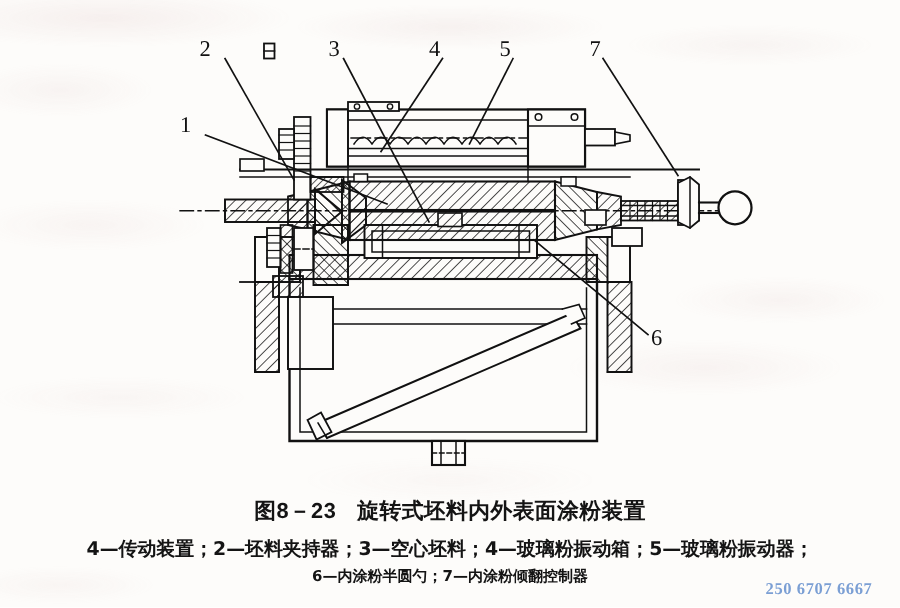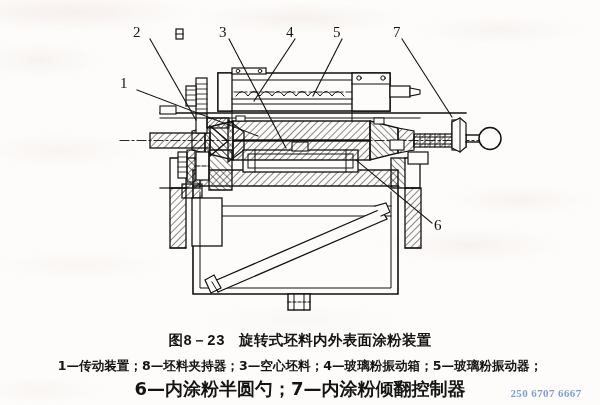"8－23" #fig-title .num { font-family: Liberation Mono, monospace -> Liberation Sans, sans-serif }
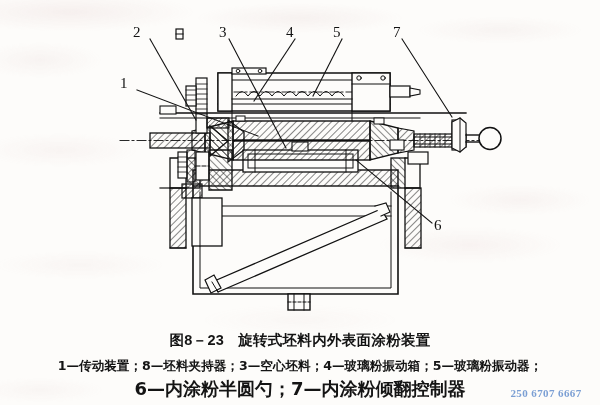"1—传动装置；8—坯料夹持器；3—空心坯料；4—玻璃粉振动箱；5—玻璃粉振动器；" div.caption-block { text: 1—传动装置；8 -> 4—传动装置；2 }
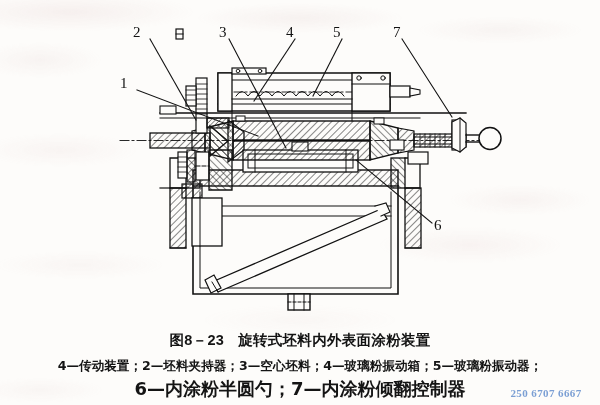"6—内涂粉半圆勺；7—内涂粉倾翻控制器" #legend-line-2 { font-size: 18px -> 10px }
